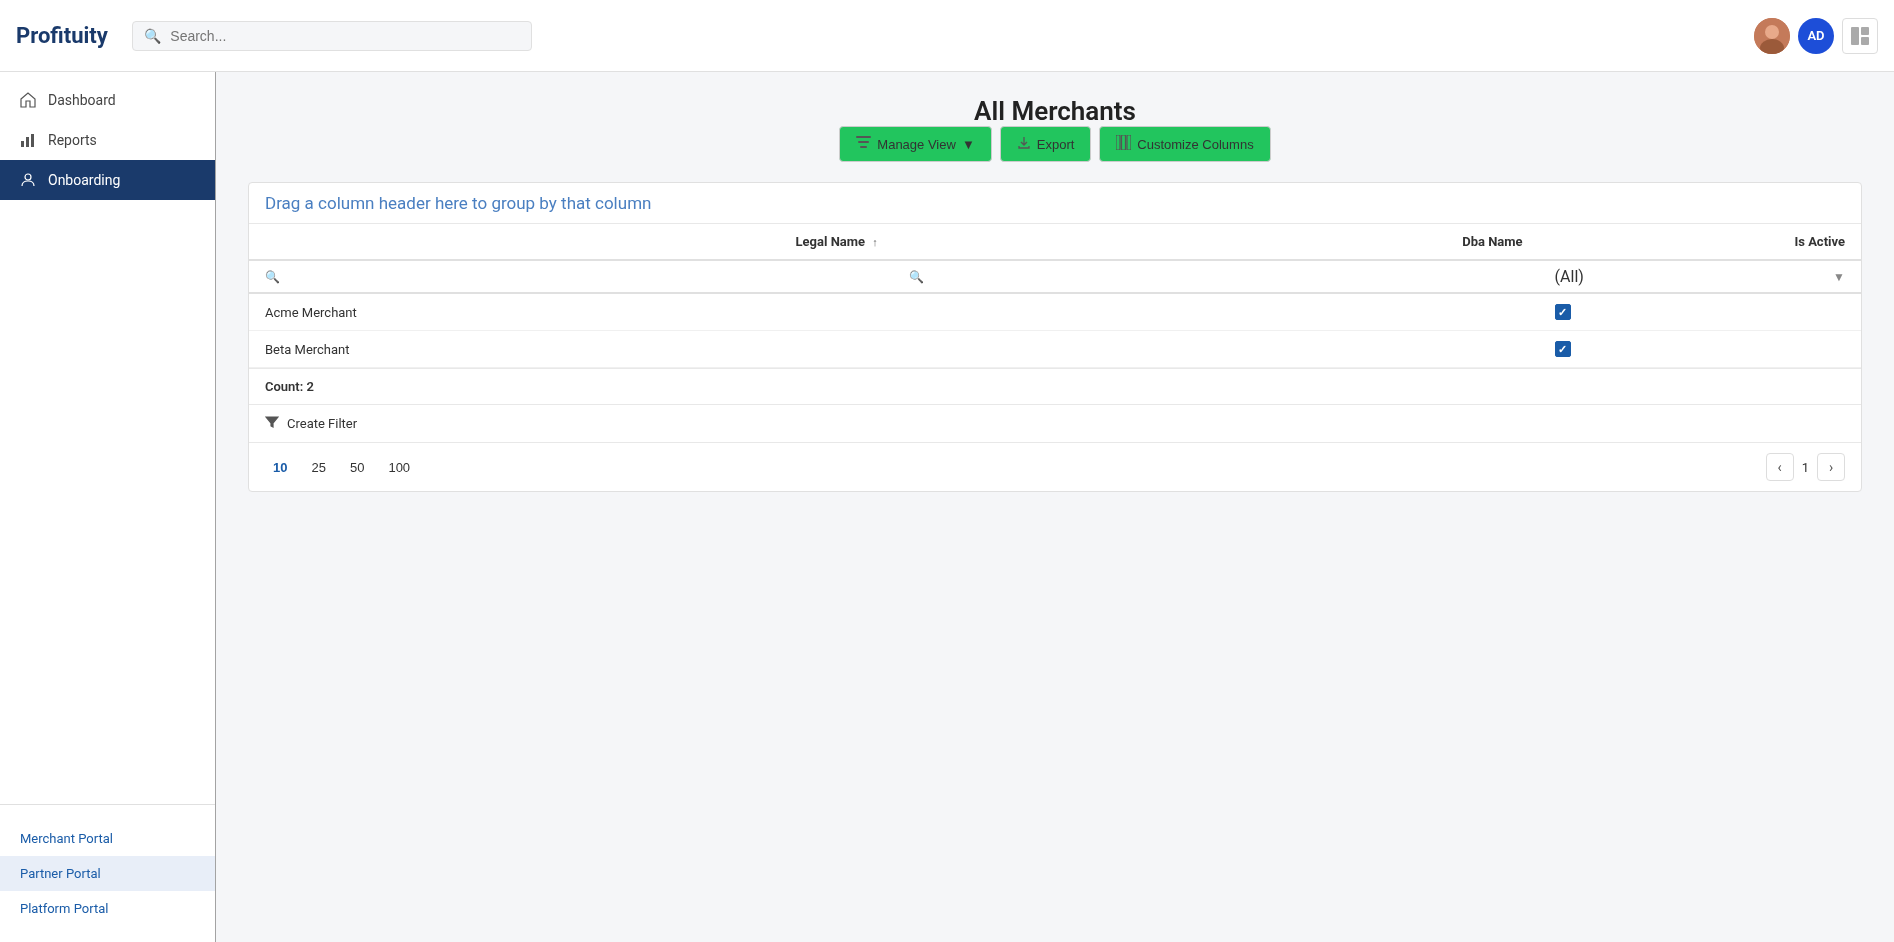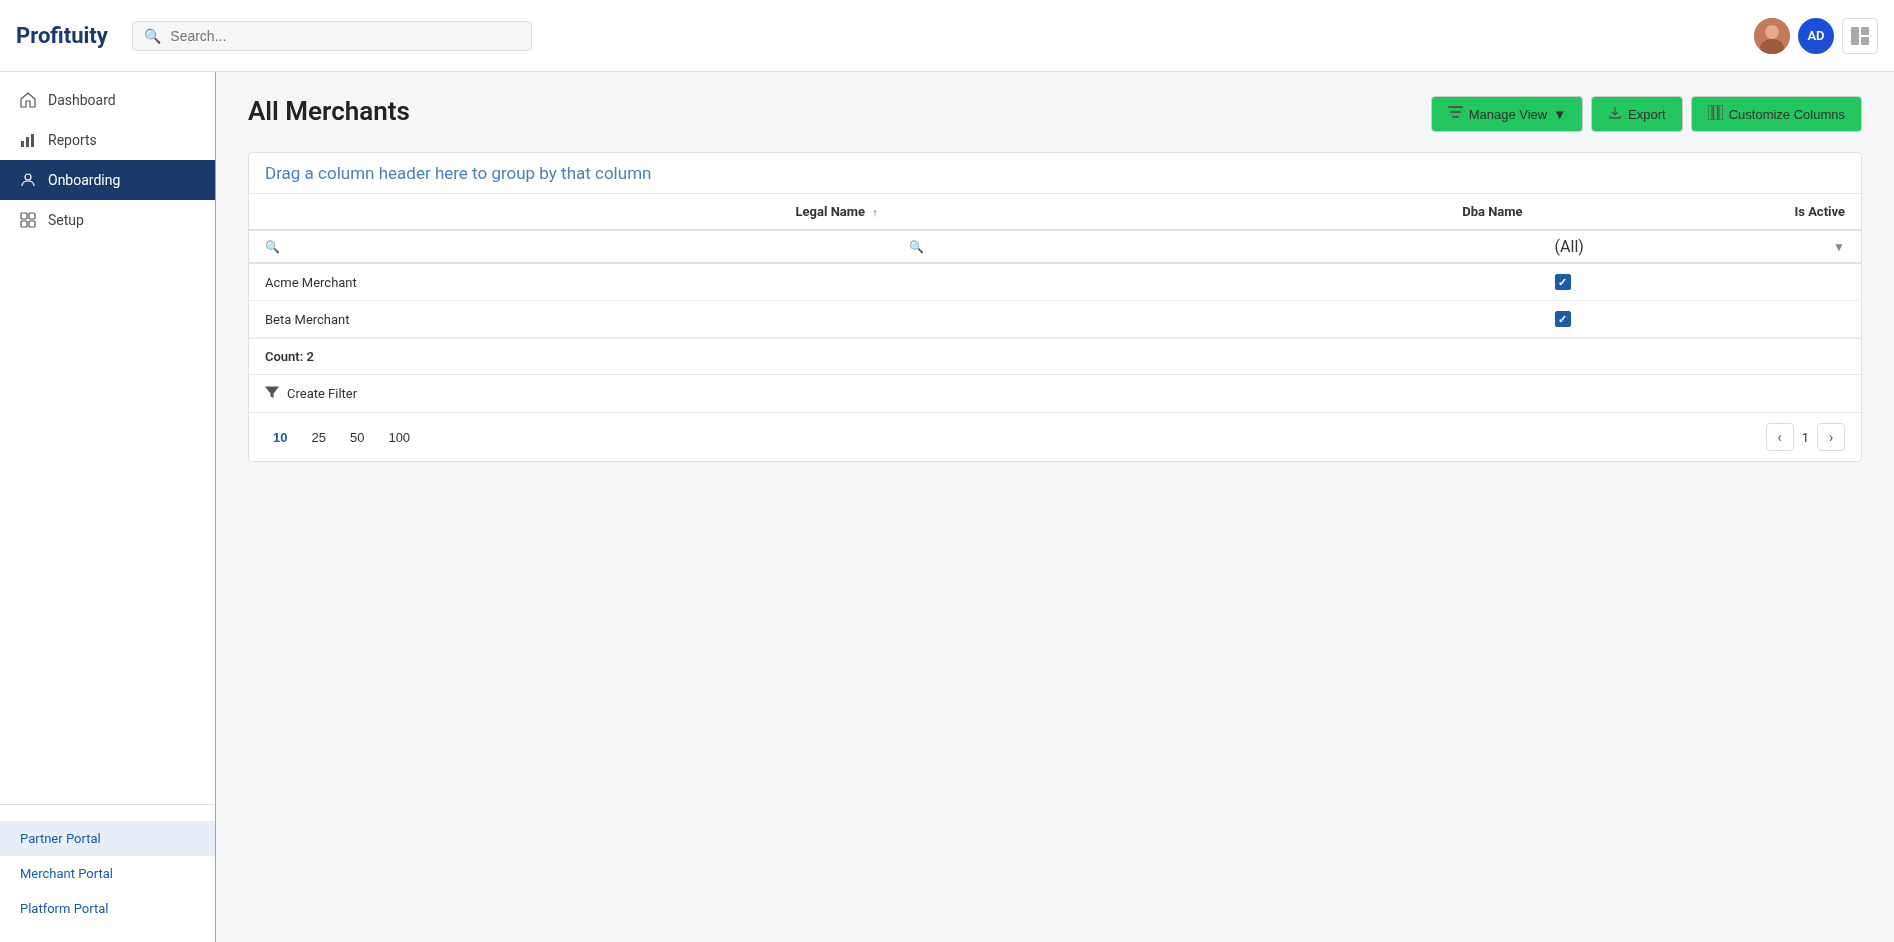"All Merchants" .page-header { align-items: none -> center; flex-direction: none -> column }
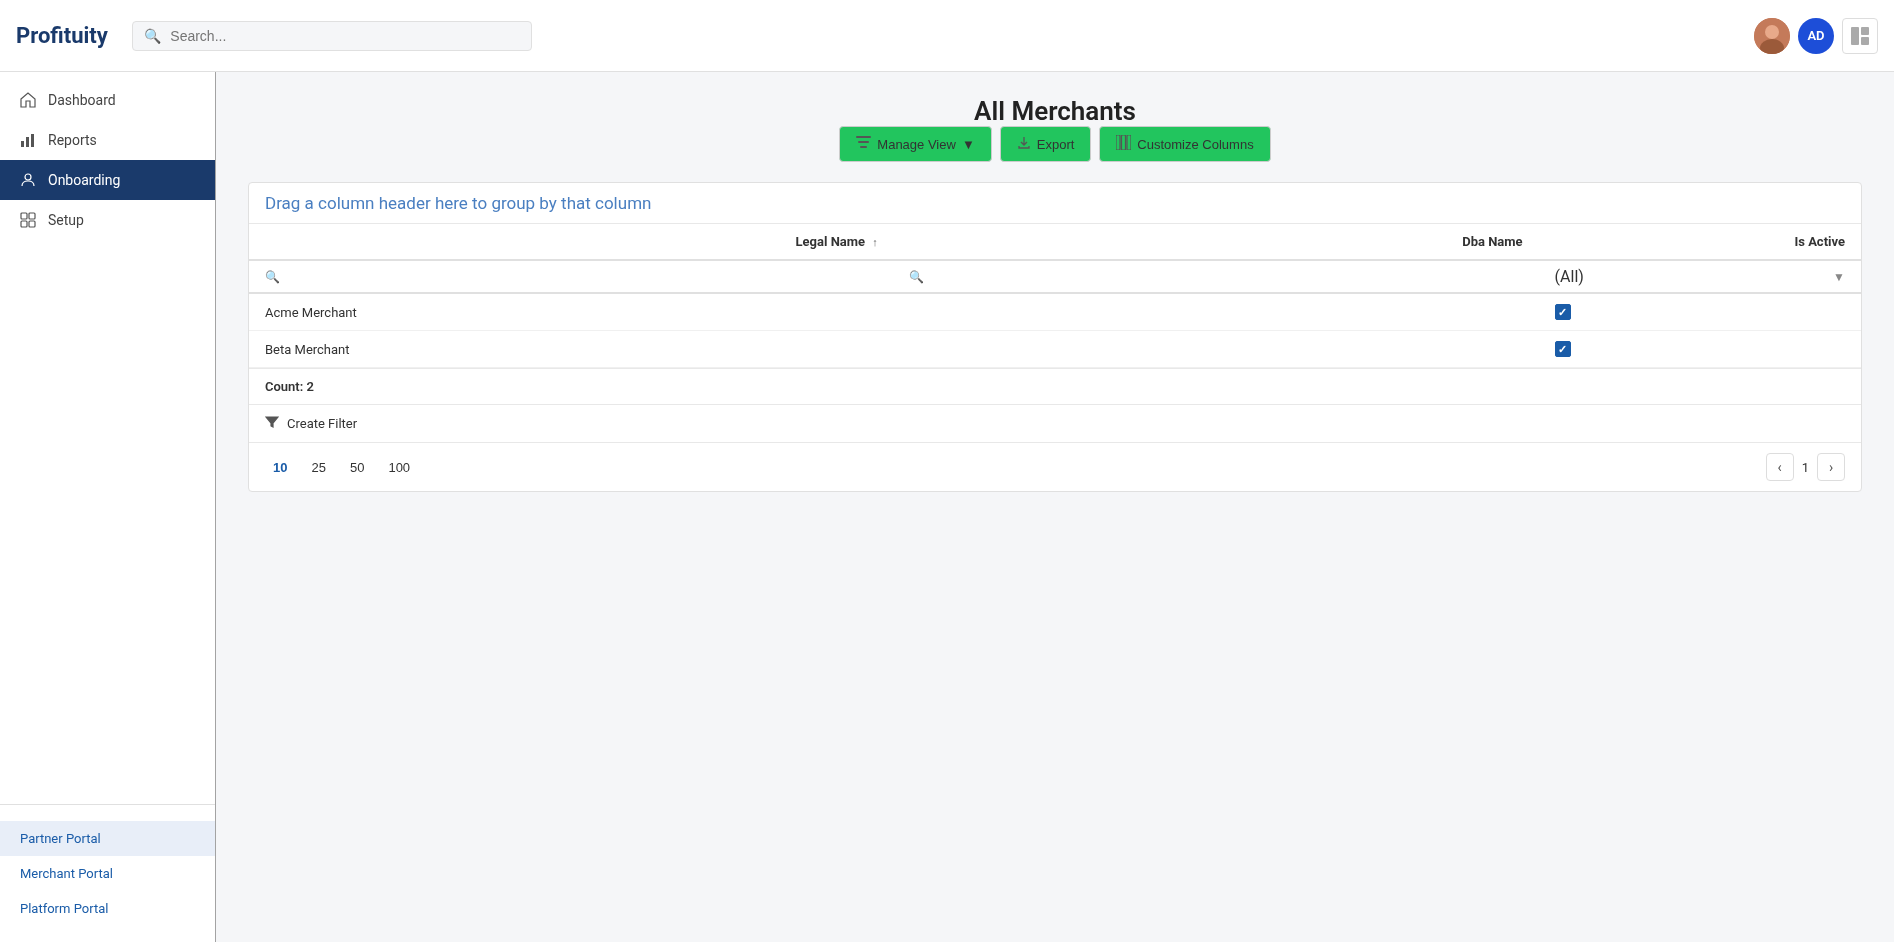"Setup" div.sidebar-item { html: <div> <span> <svg> <rect></rect> <rect></rect> <rect></rect> <rect></rect> </svg> </span> <span>Setup</span> </div> -> none }
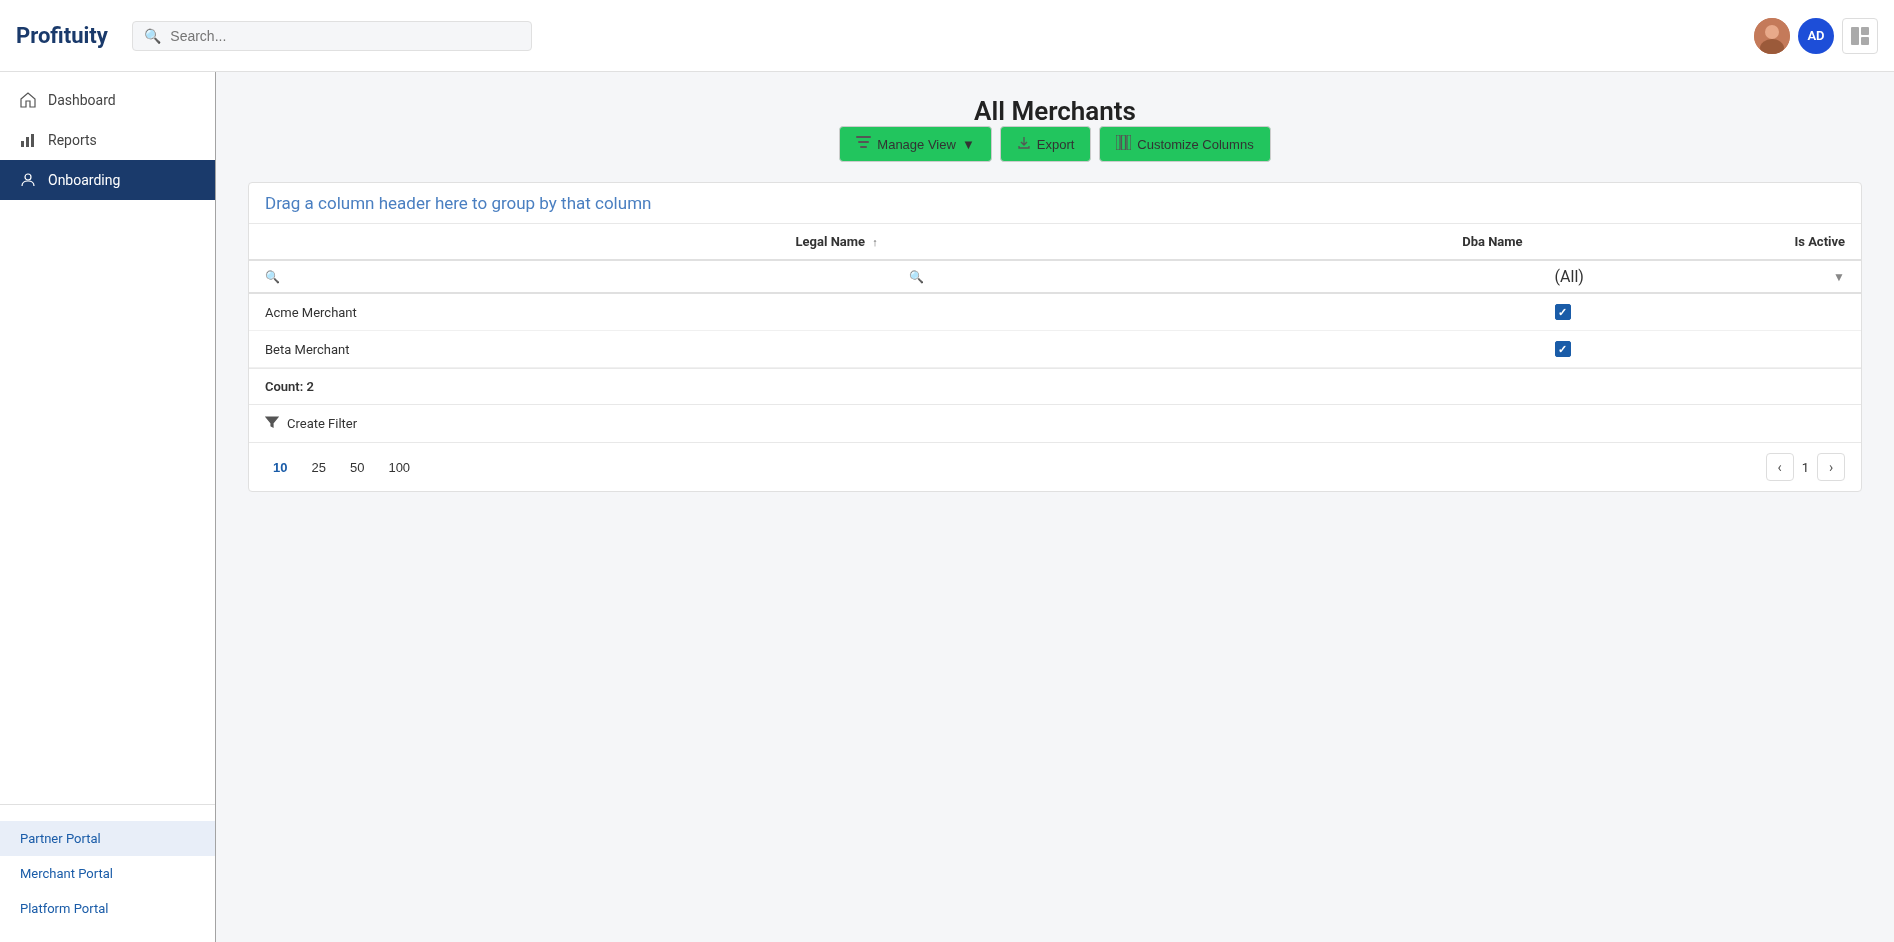"Partner Portal" div.sidebar-bottom-item { order: before "Merchant Portal" -> after "Merchant Portal" }
